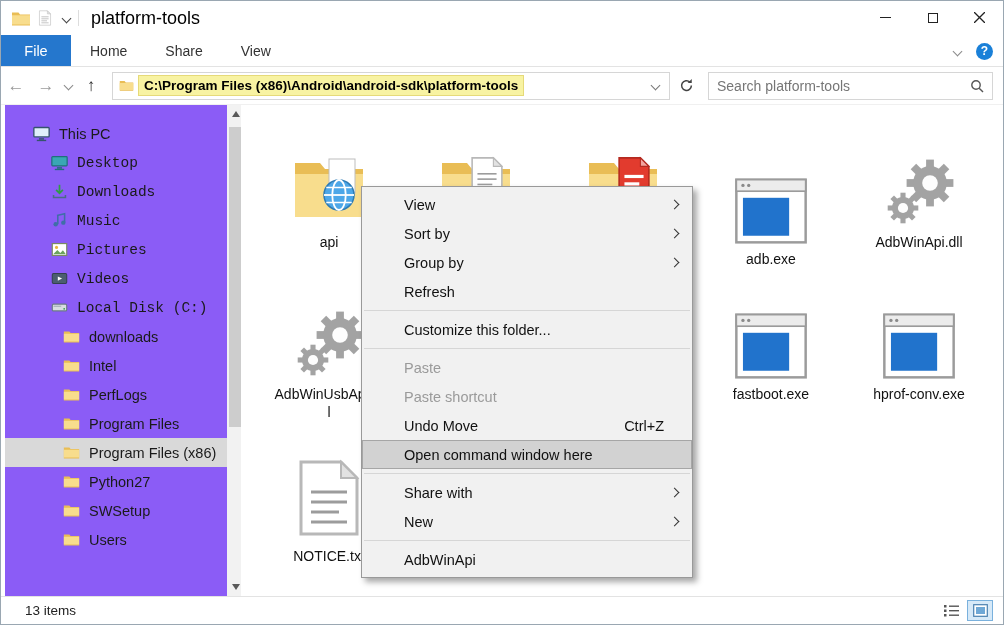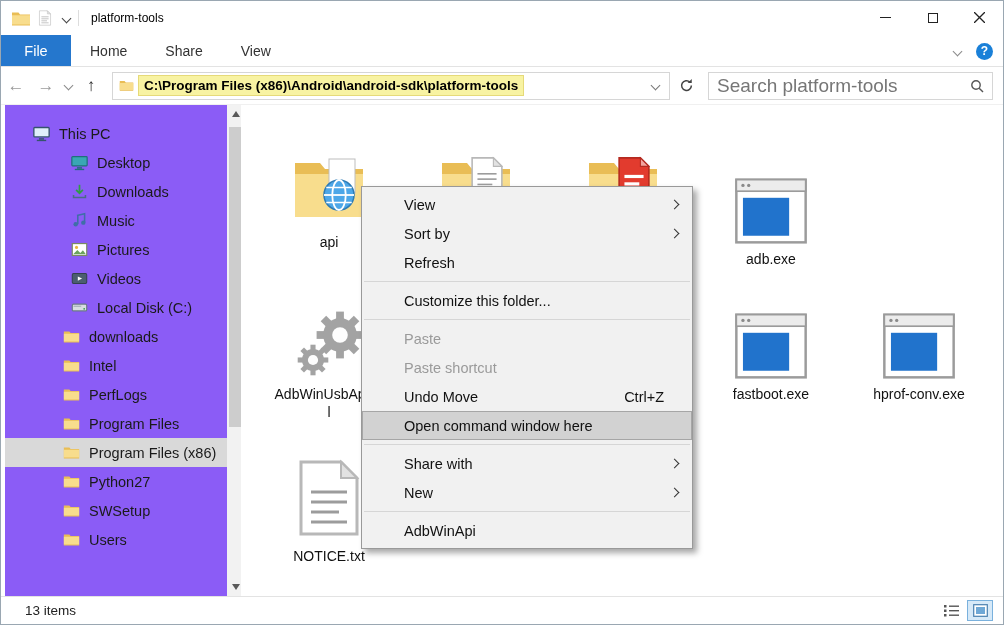"platform-tools" .tb-title { font-size: 12px -> 18px }
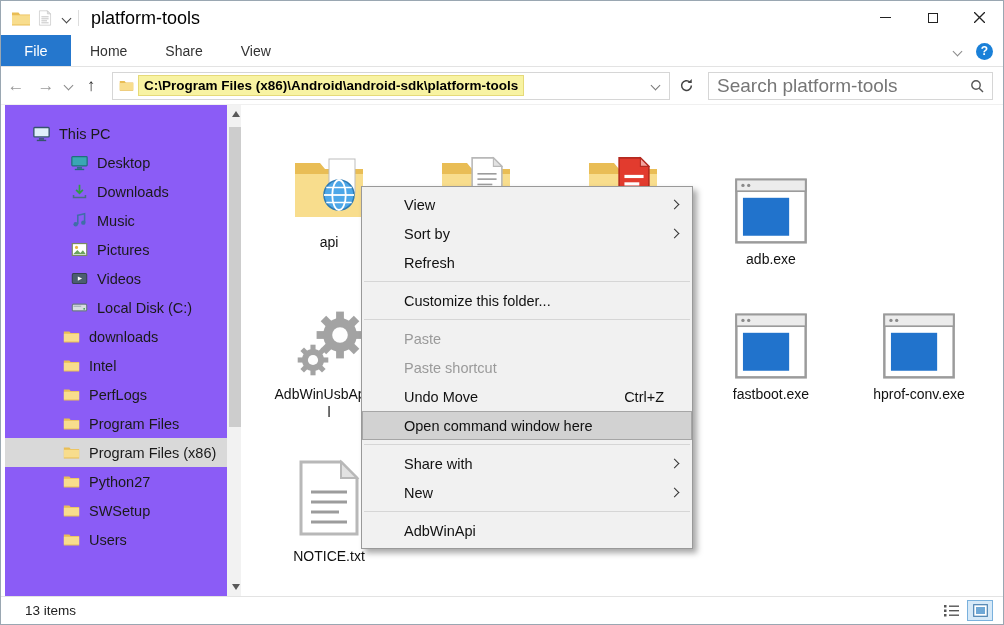"Search platform-tools" .search-input { font-size: 19px -> 14px }
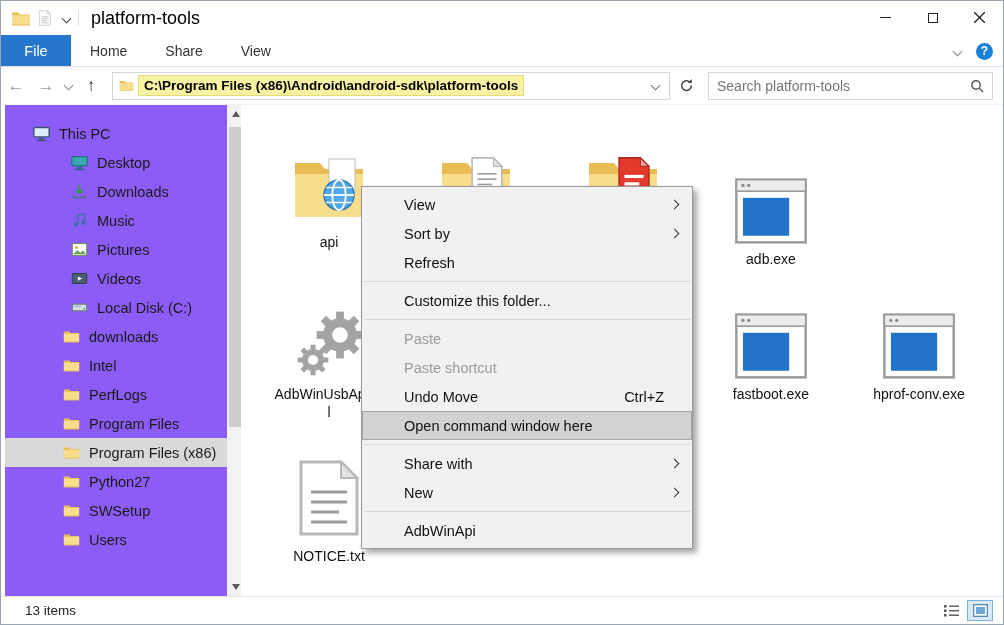"Desktop" .side-item.lvl1 { font-family: none -> Liberation Mono, monospace; padding-left: 66px -> 46px }
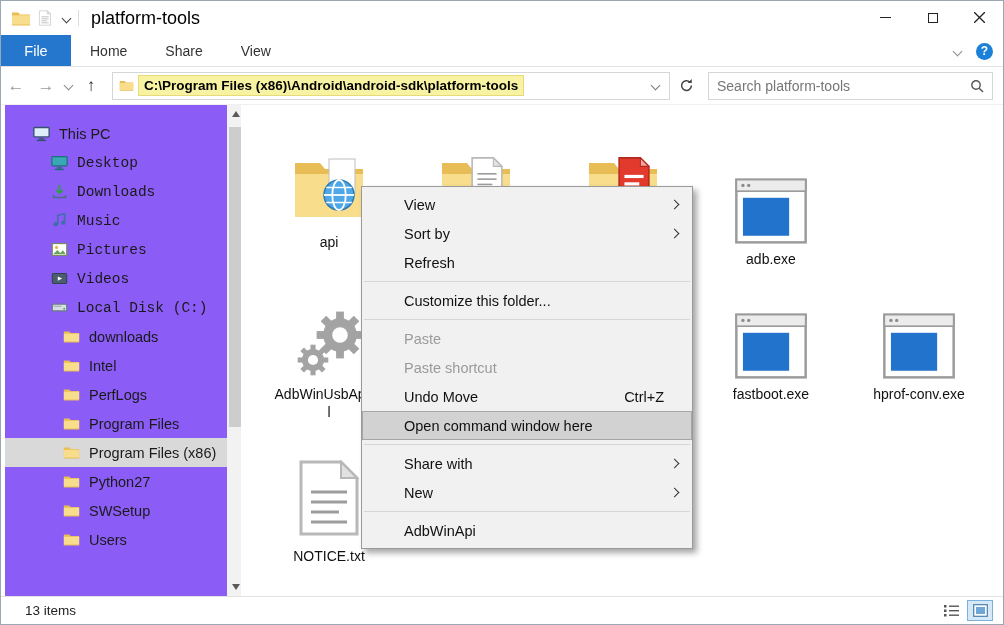"AdbWinApi.dll" div.file-item { html: none -> <div> <div> <svg> <use></use> <use></use> </svg> </div> <div>AdbWinApi.dll</div> </div> }
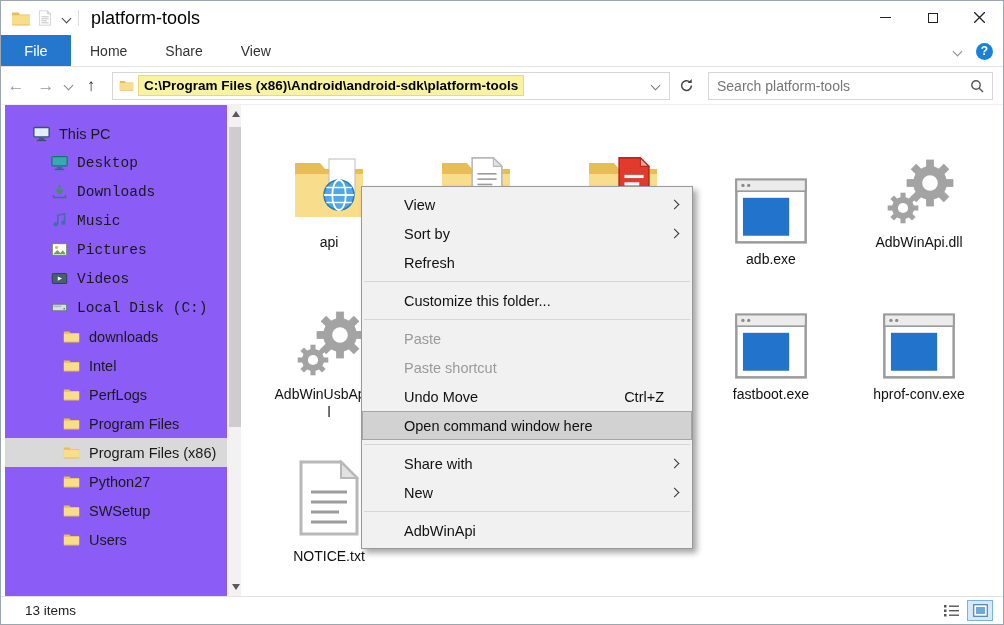"Group by" div.menu-item { html: none -> <div> <span>Group by</span> <span></span> </div> }
